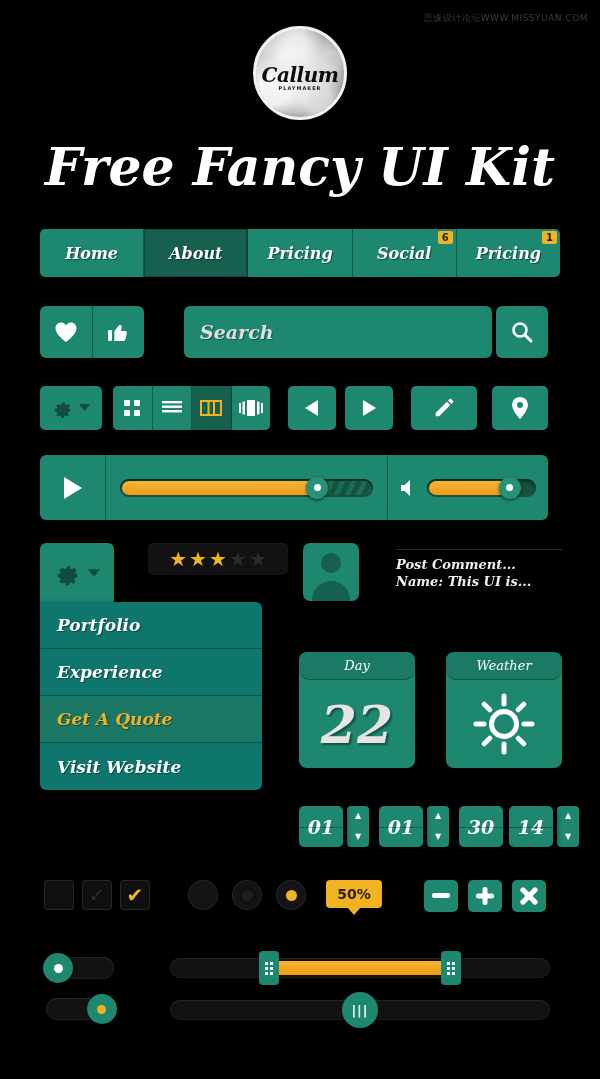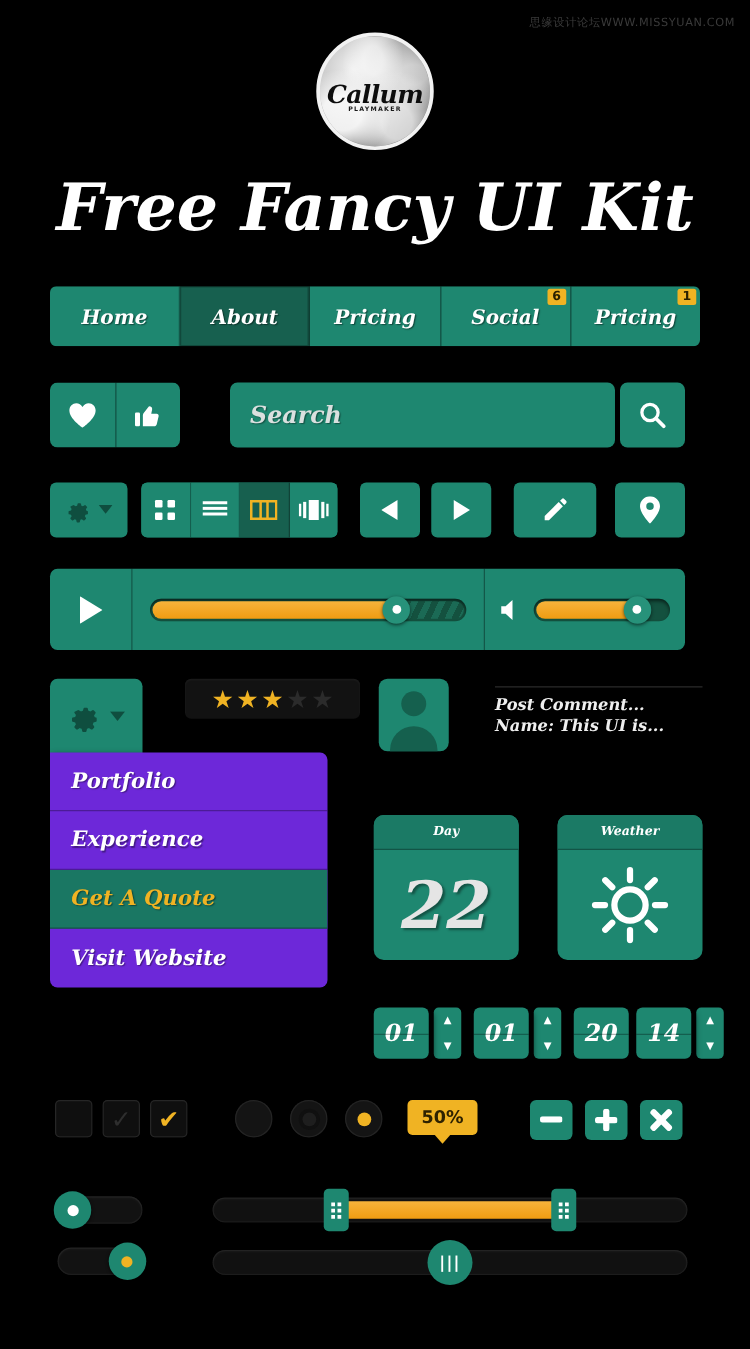"Portfolio" .menu { background: #6d28d9 -> #0f766e }
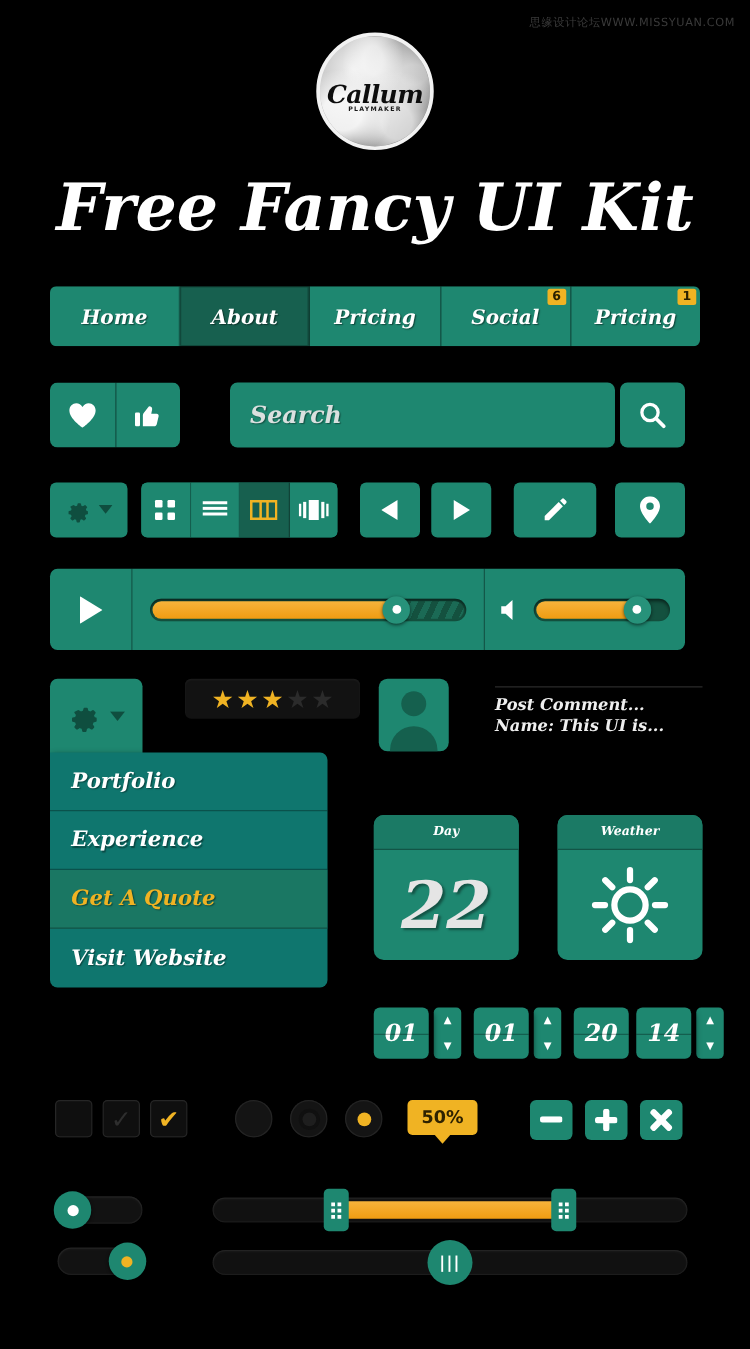"Day" .widget .cap { border-radius: none -> 11px; font-size: 10px -> 13px; font-weight: bold -> normal }
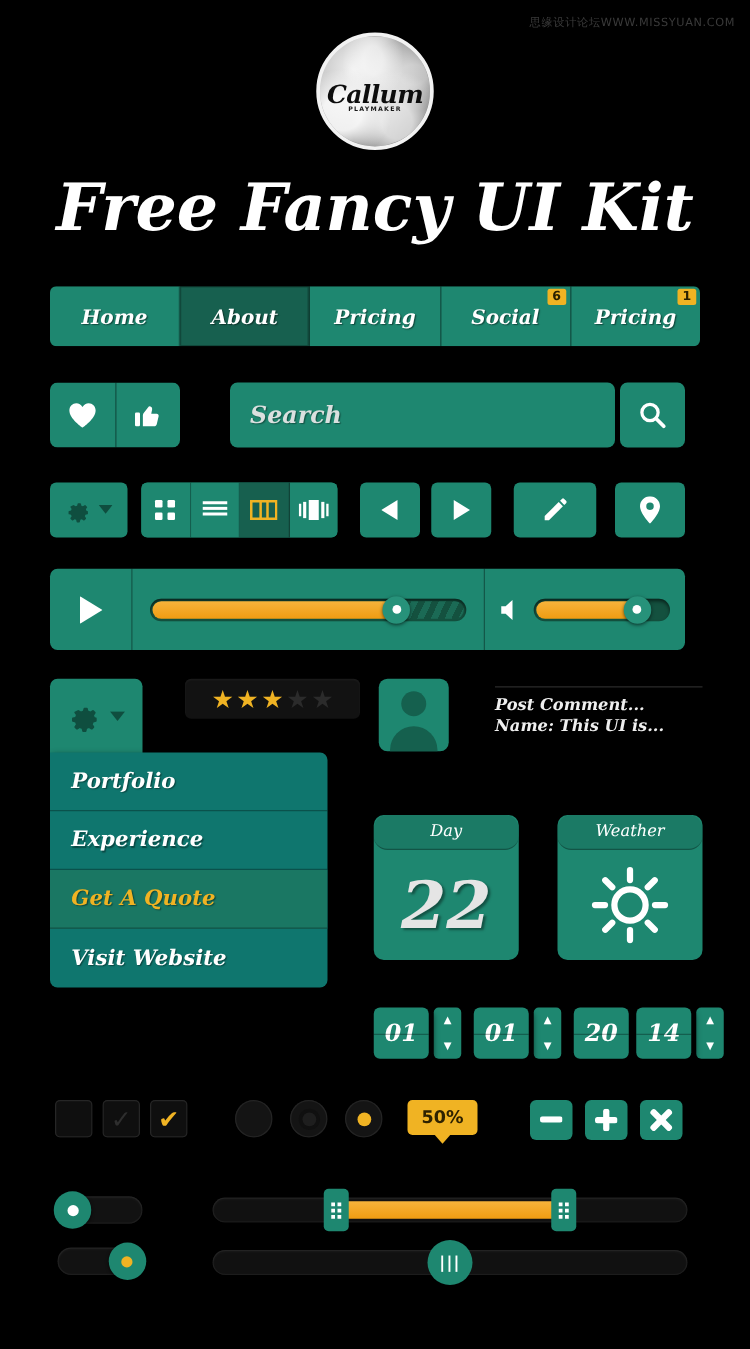"20" div.stp-val { text: 20 -> 30 }
